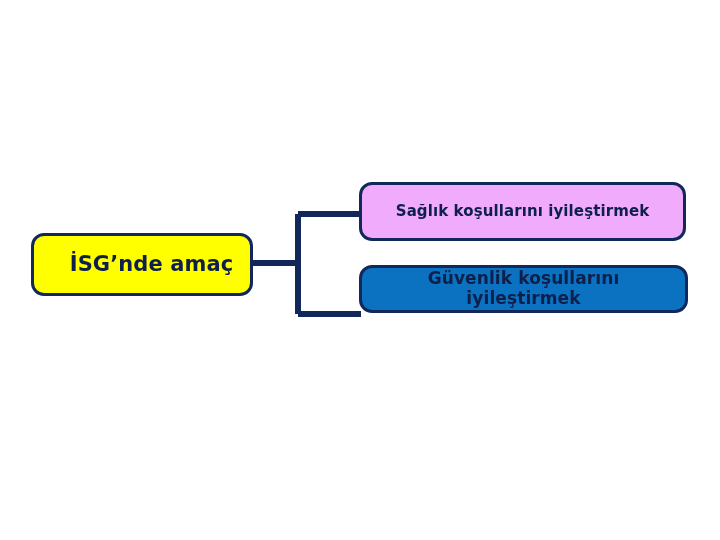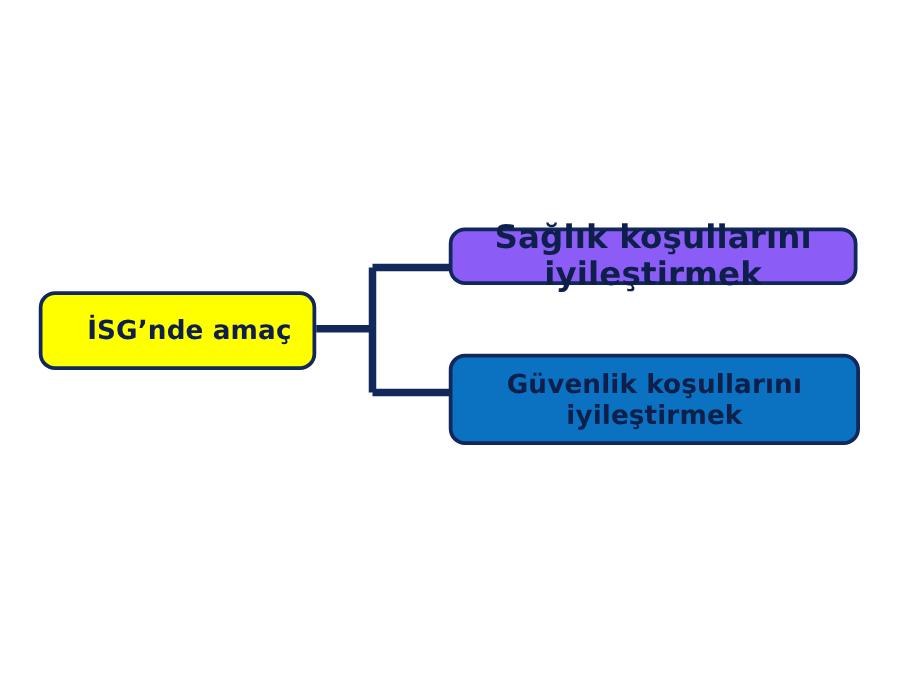"Sağlık koşullarını iyileştirmek" .node-health { background: #8b5cf6 -> #f0abfc; font-size: 26px -> 15px; height: 46px -> 59px }
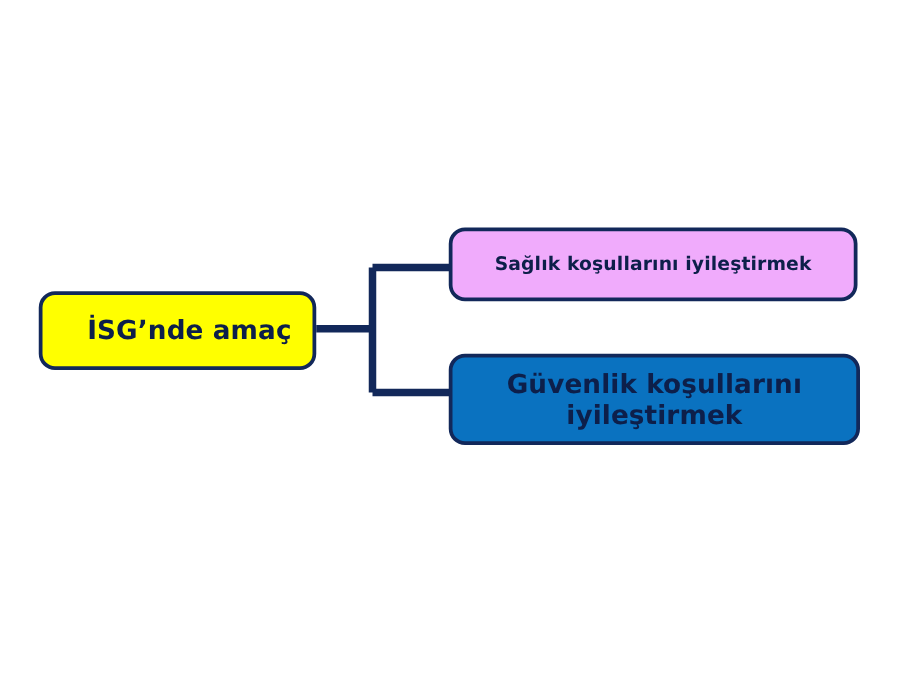"Güvenlik koşullarını iyileştirmek" .node-safety { font-size: 21px -> 17px; height: 73px -> 48px; top: 283px -> 265px }
